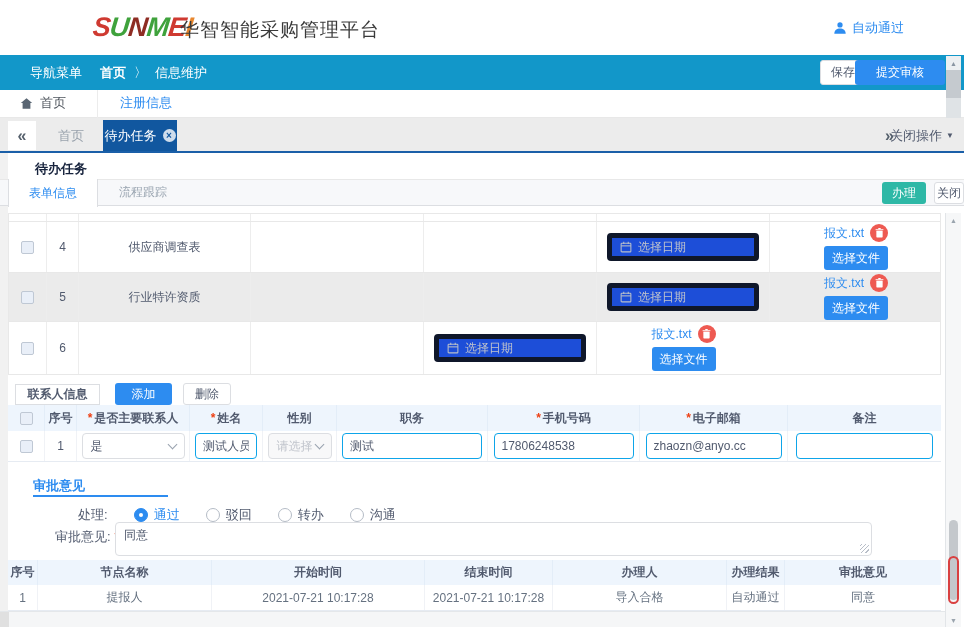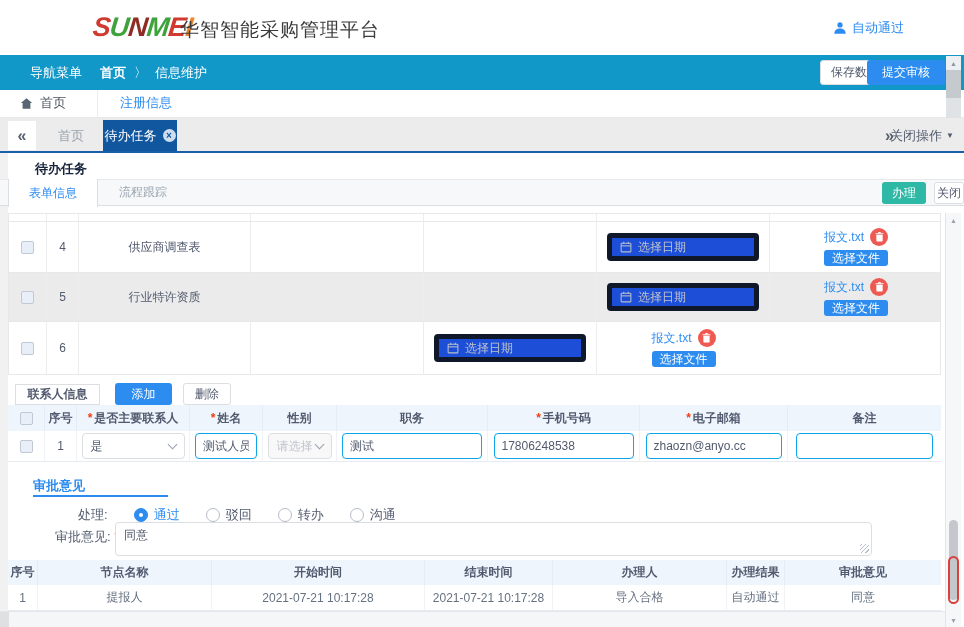"提交审核" .btn-submit { padding: 0 14px -> 0 20px }
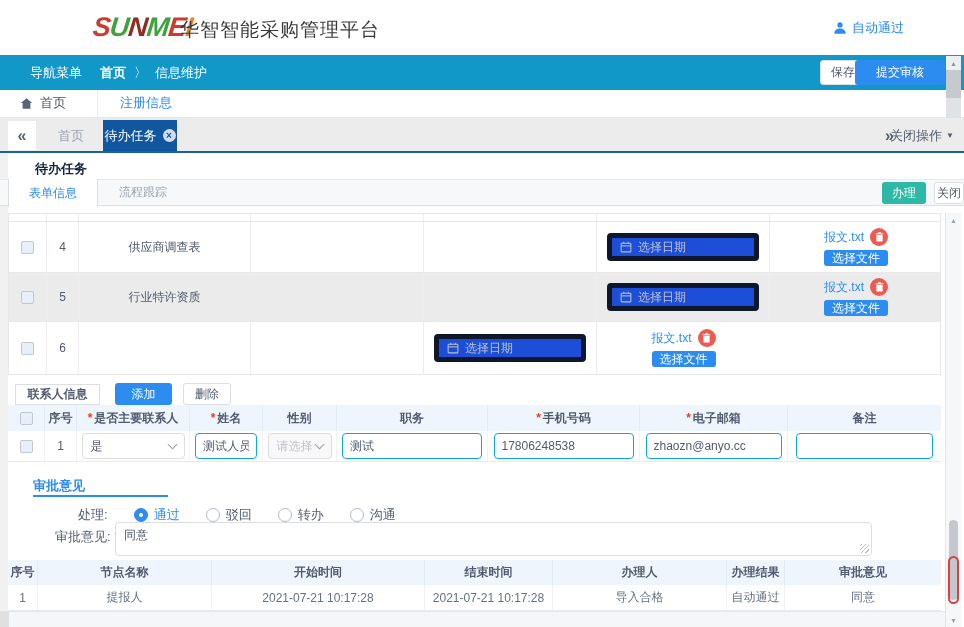"选择文件" .btn-choose { height: 16px -> 24px }
